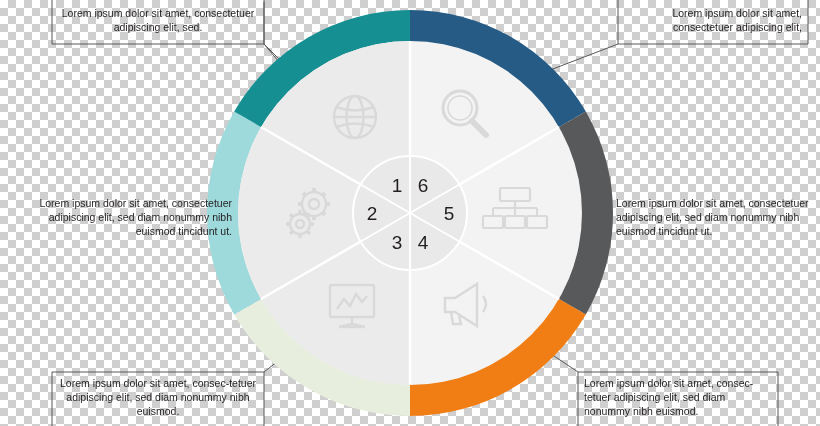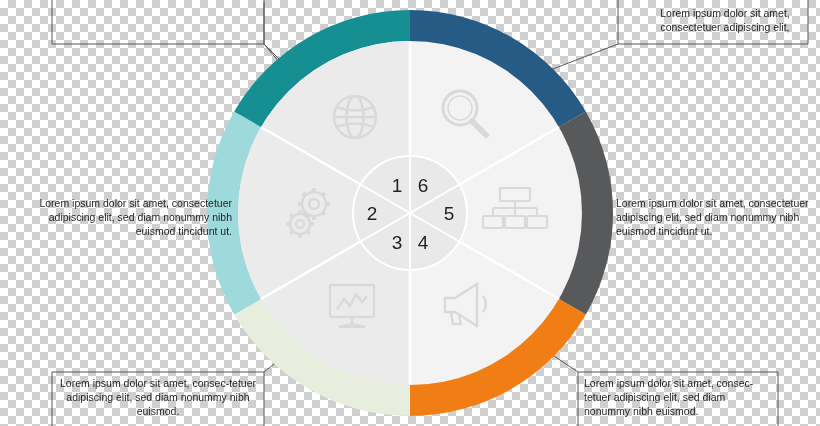"Lorem ipsum dolor sit amet, consectetuer adipiscing elit, sed." div.callout { html: none -> <div> <span>Lorem ipsum dolor sit amet, consectetuer adipiscing elit, sed.</span> </div> }
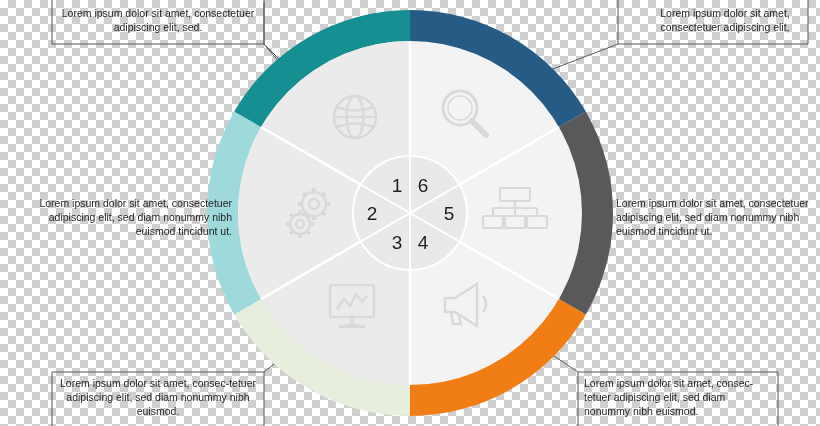"Lorem ipsum dolor sit amet, consectetuer adipiscing elit," .cl-tr { padding-left: 12px -> none; text-align: center -> right }
